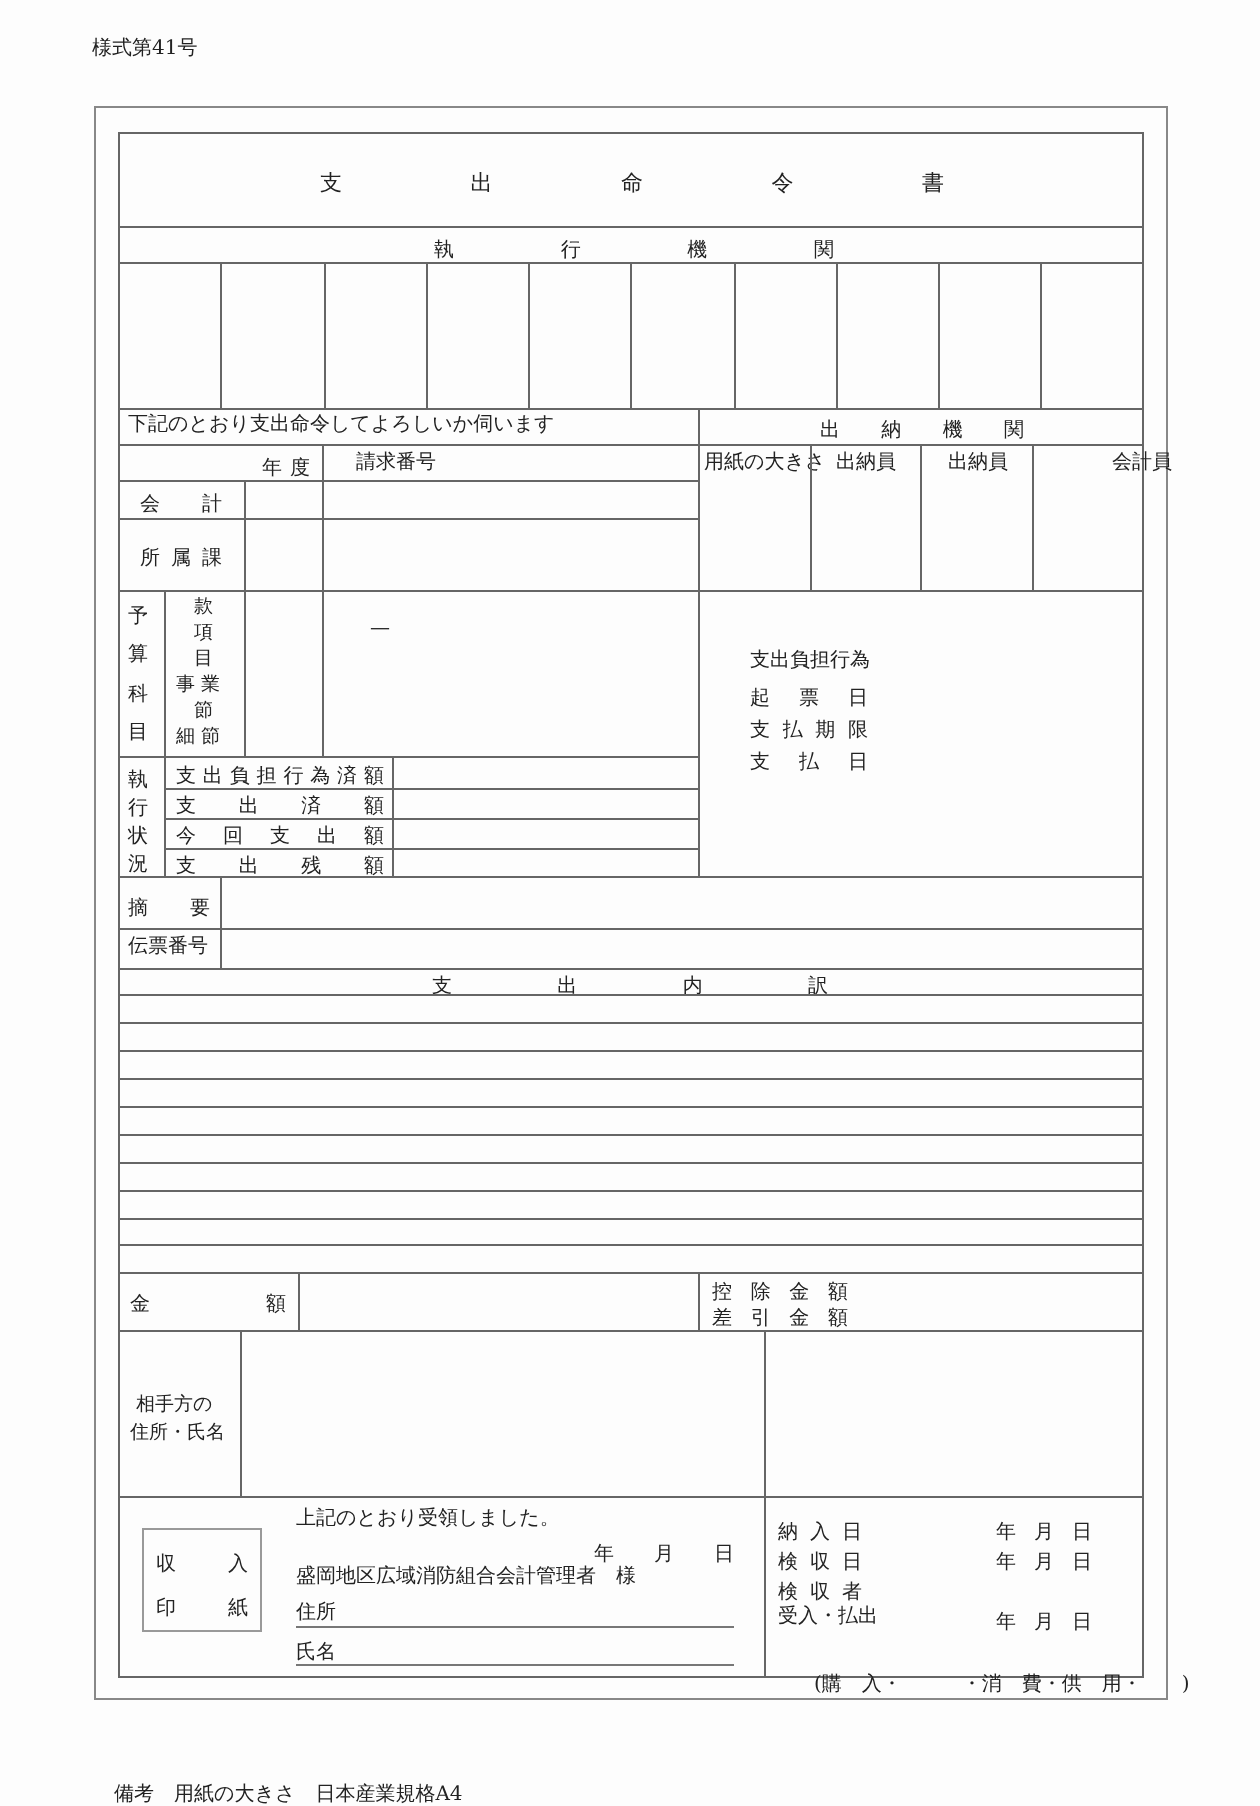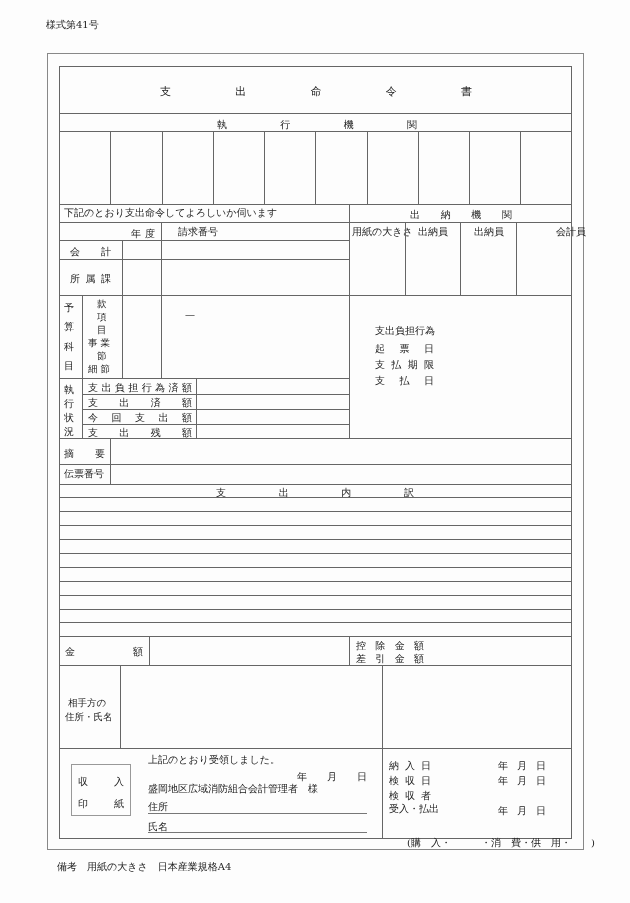"備考 用紙の大きさ 日本産業規格A4" div.t { top: 862px -> 893px }
